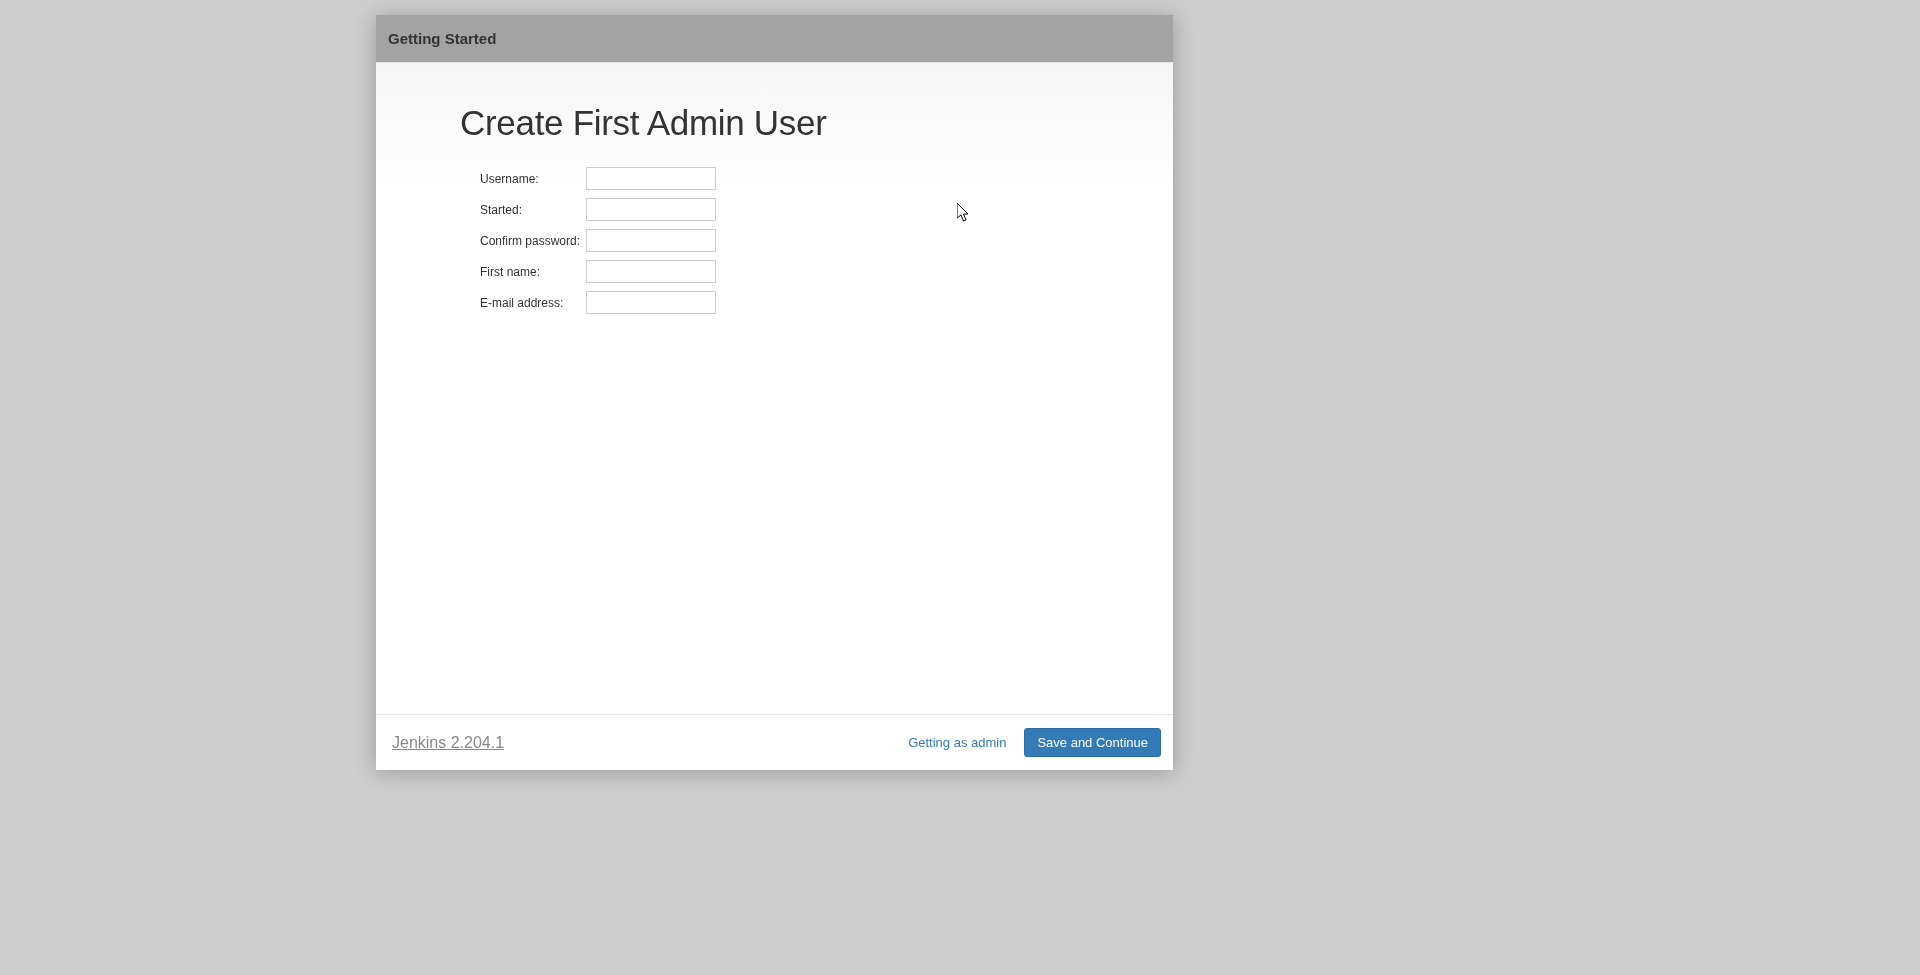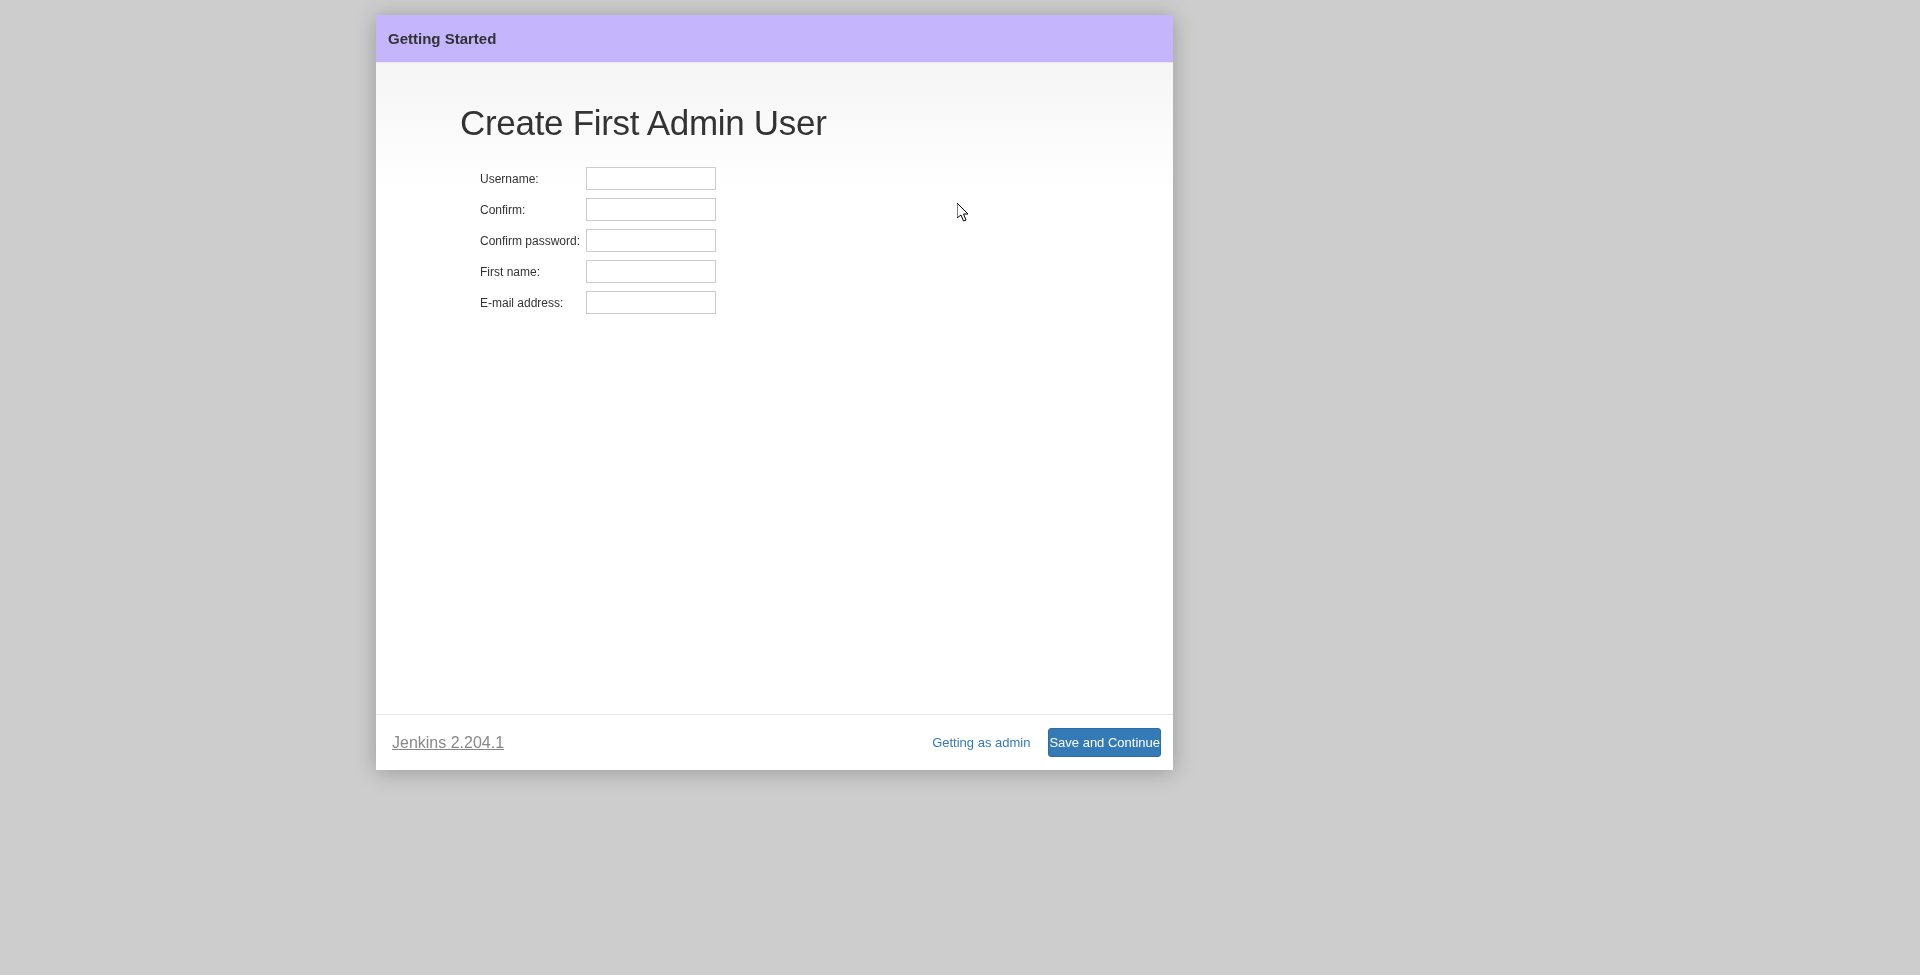"Getting Started" .wizard-container { background: #c4b5fd -> #a3a3a3 }
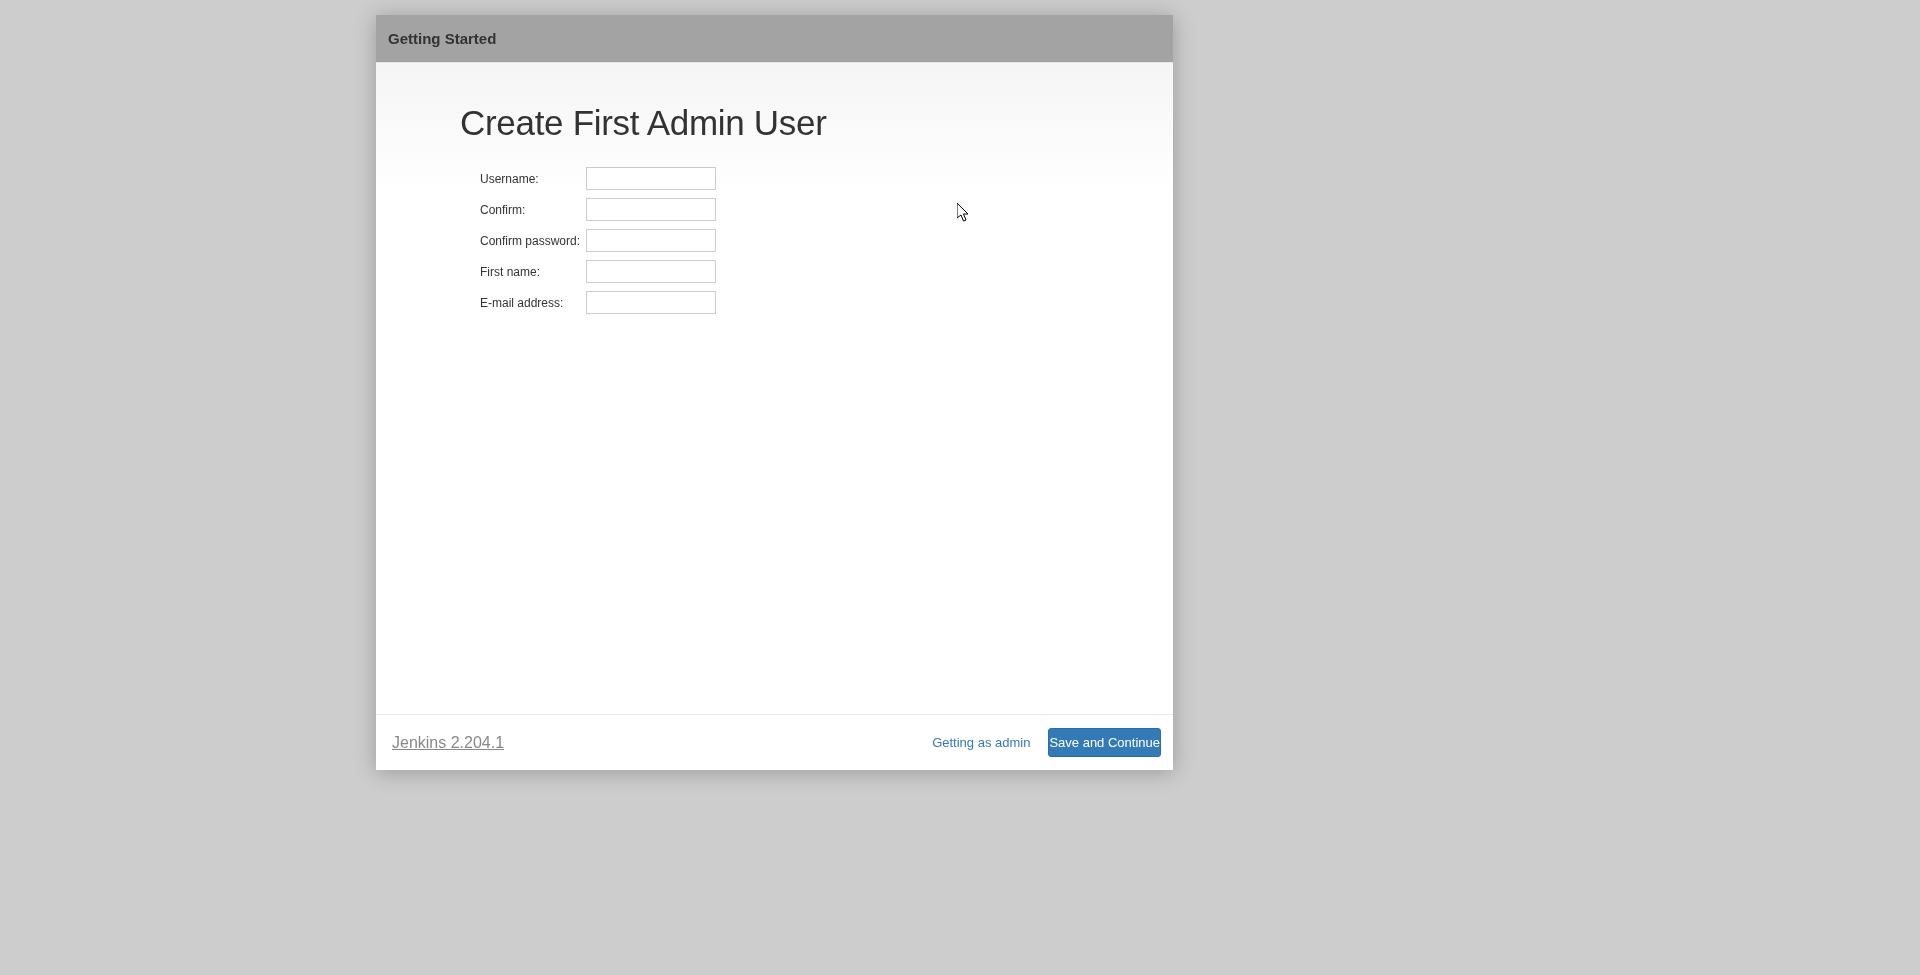"Confirm:" td.form-label-cell { text: Confirm -> Started }
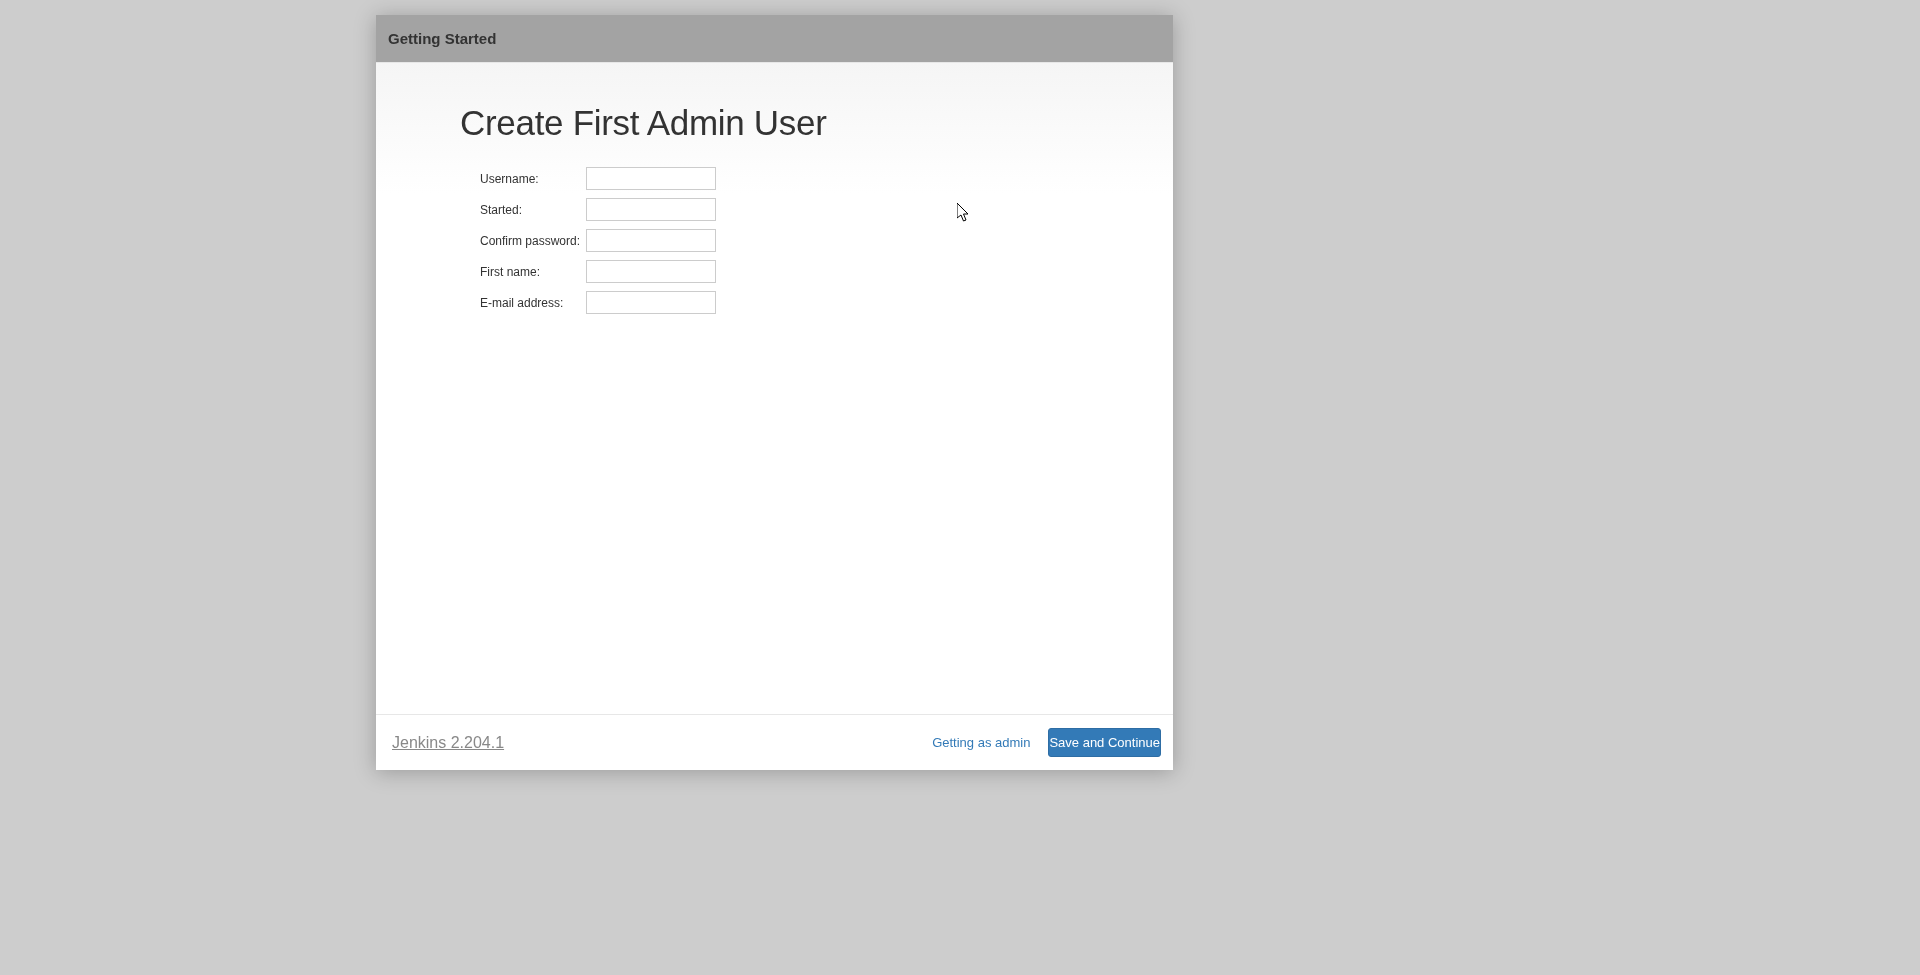"Save and Continue" .primary-btn { padding: 6px 0 -> 6px 12px }
